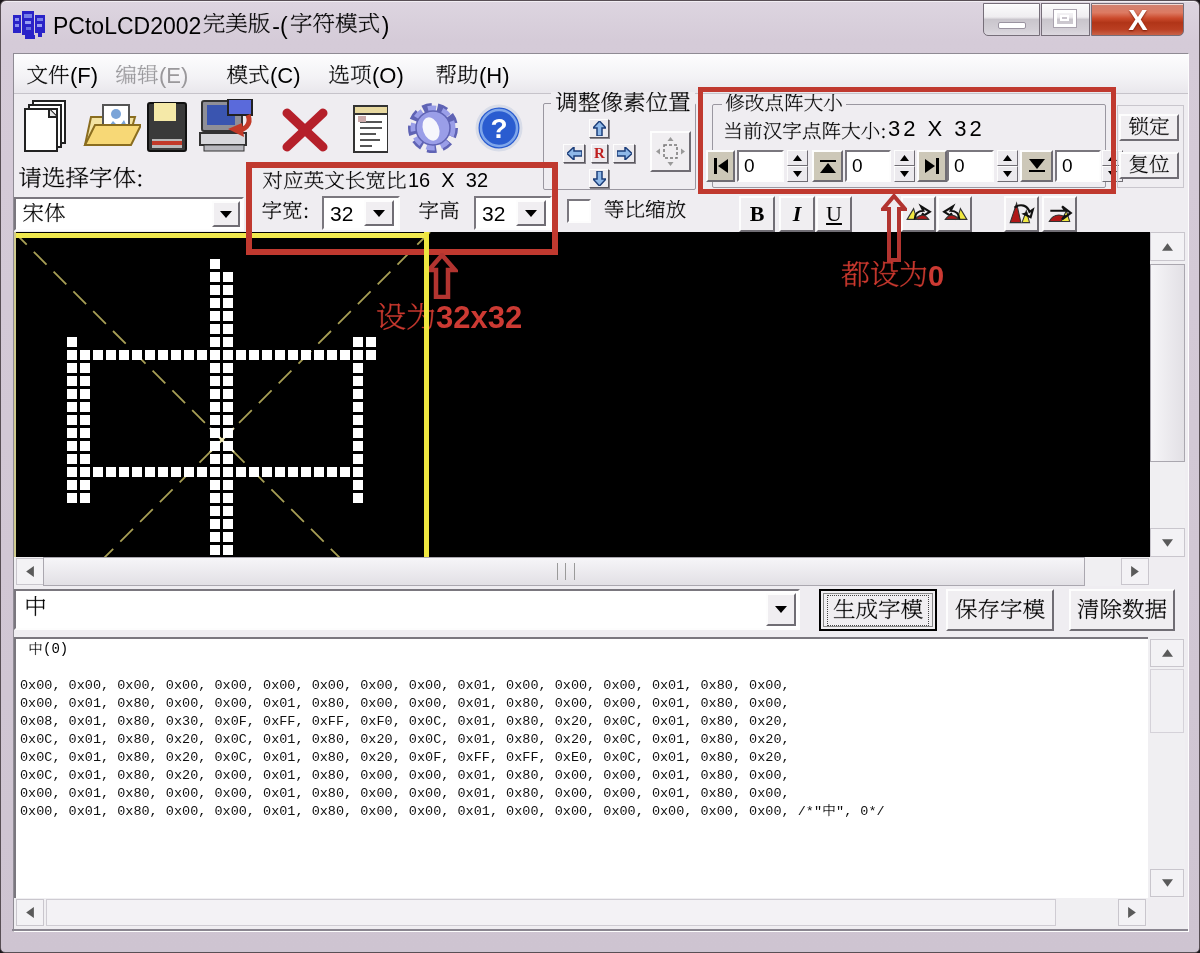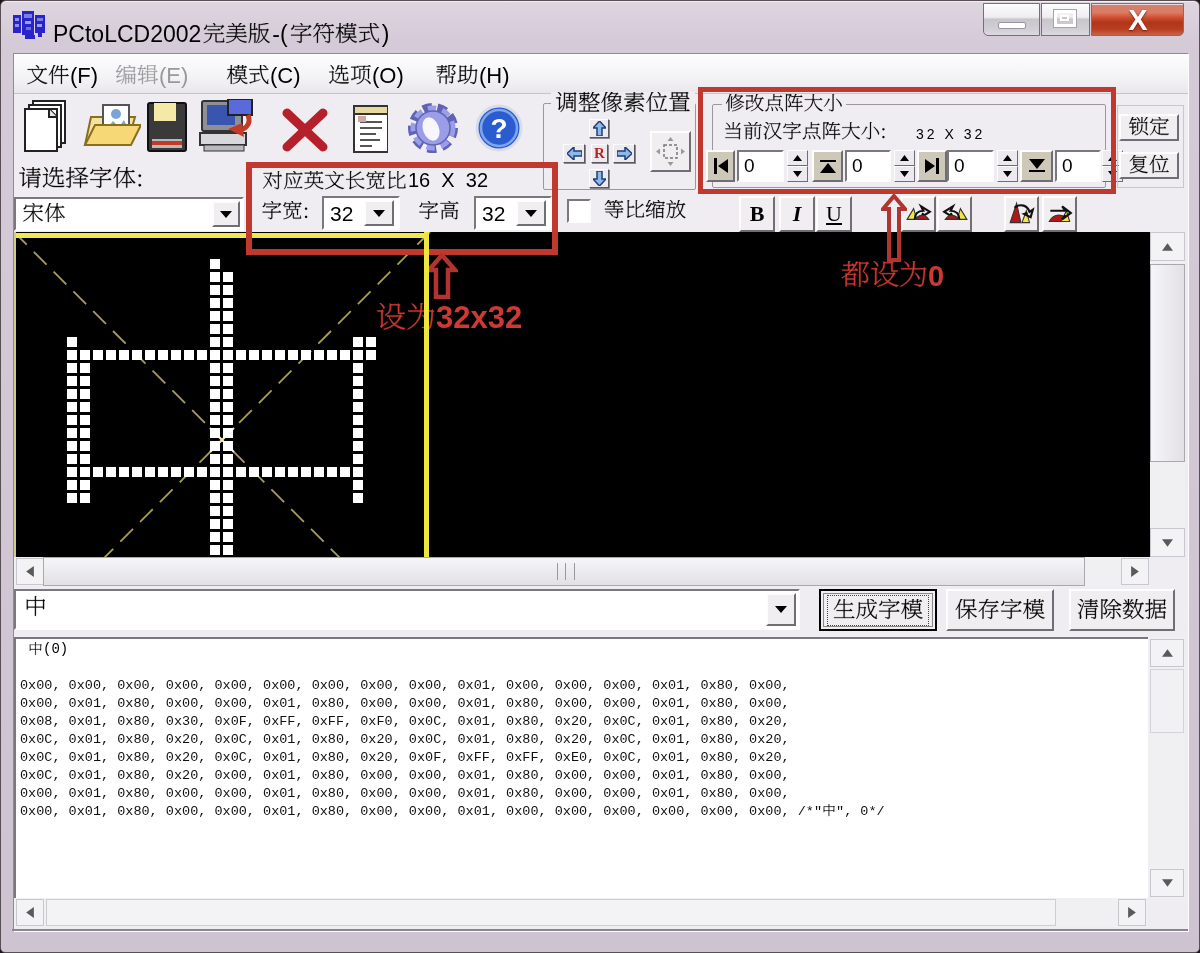"PCtoLCD2002" div { align-items: center -> flex-start; top: 20px -> 12px }
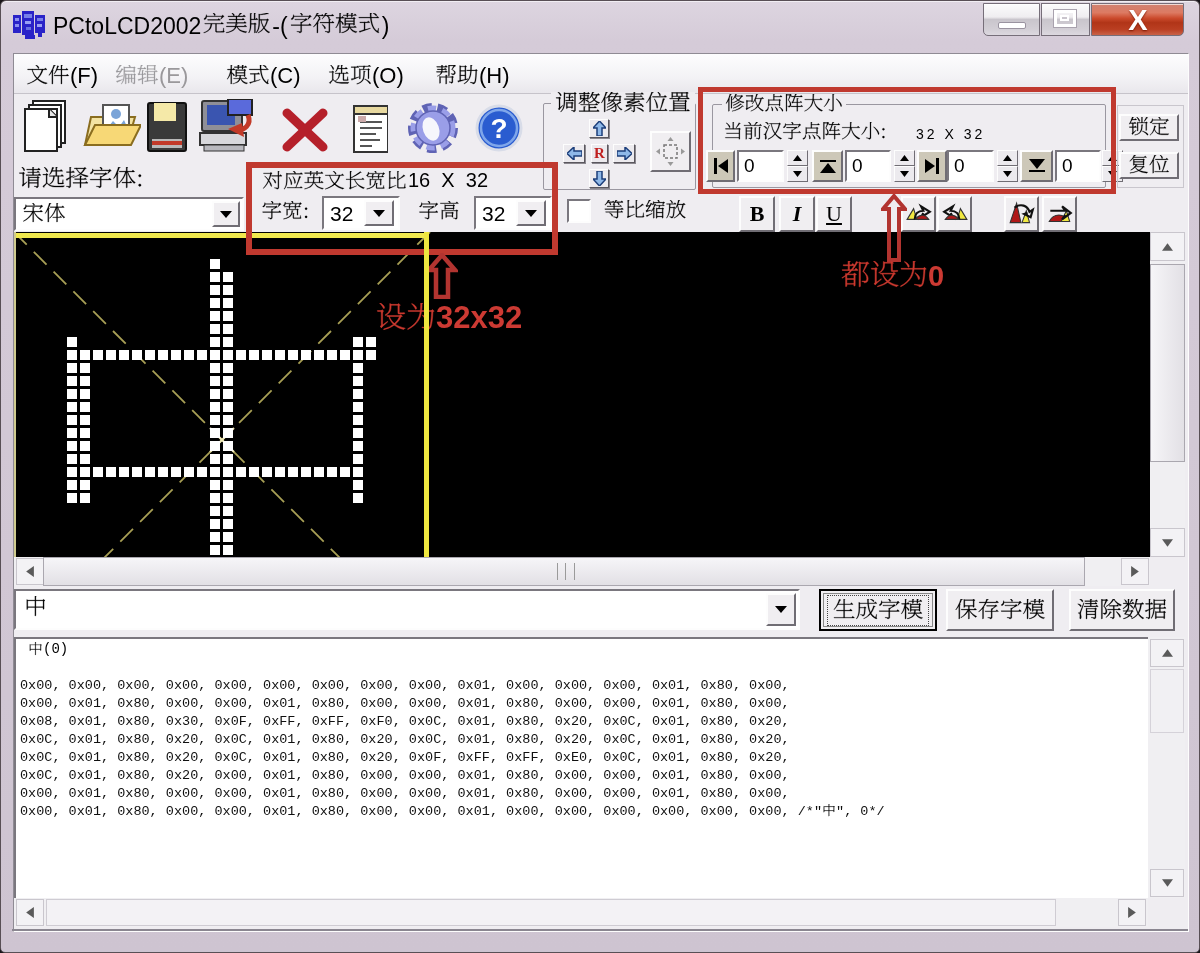"32 X 32" span { font-size: 14px -> 22px; margin-left: 28px -> none }
